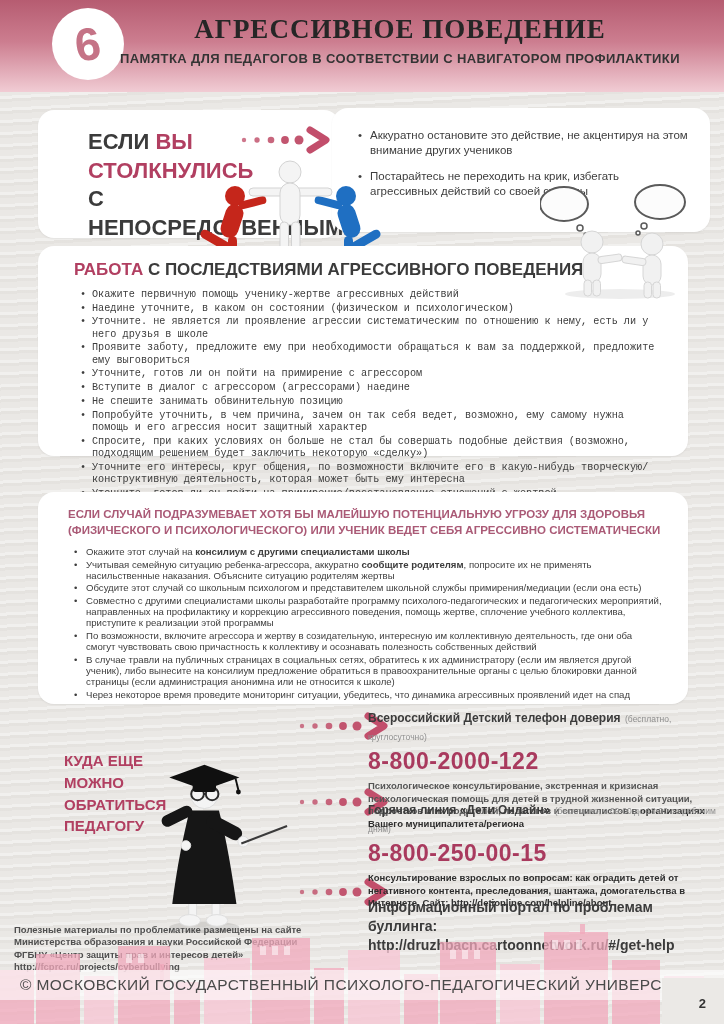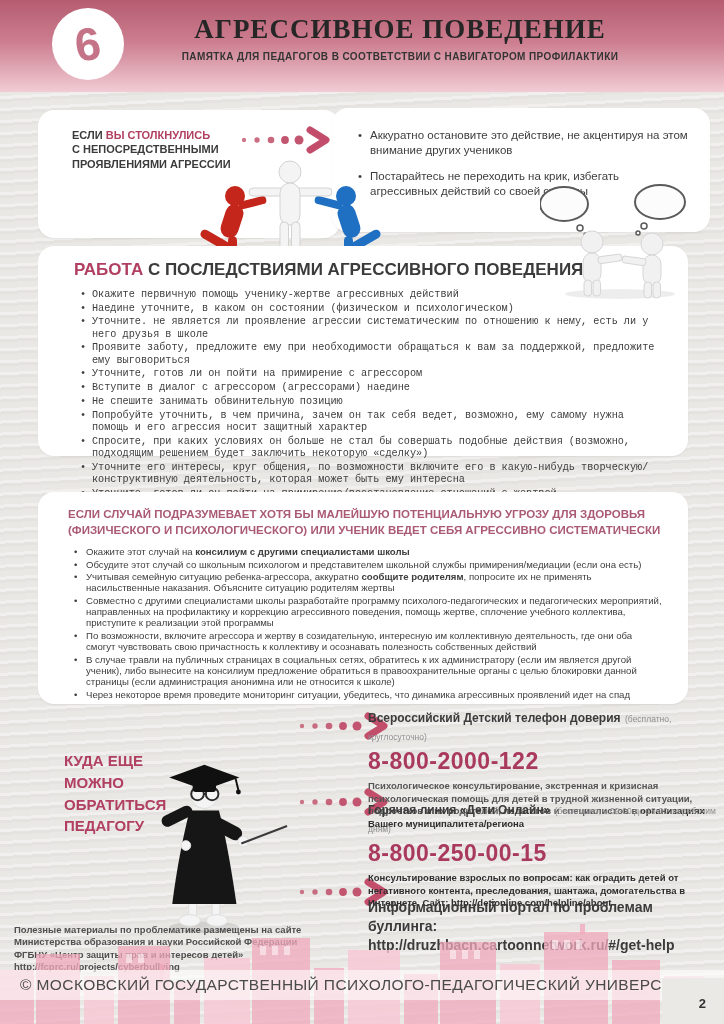"ПАМЯТКА ДЛЯ ПЕДАГОГОВ В СООТВЕТСТВИИ" .page-subtitle { font-size: 10px -> 13px }
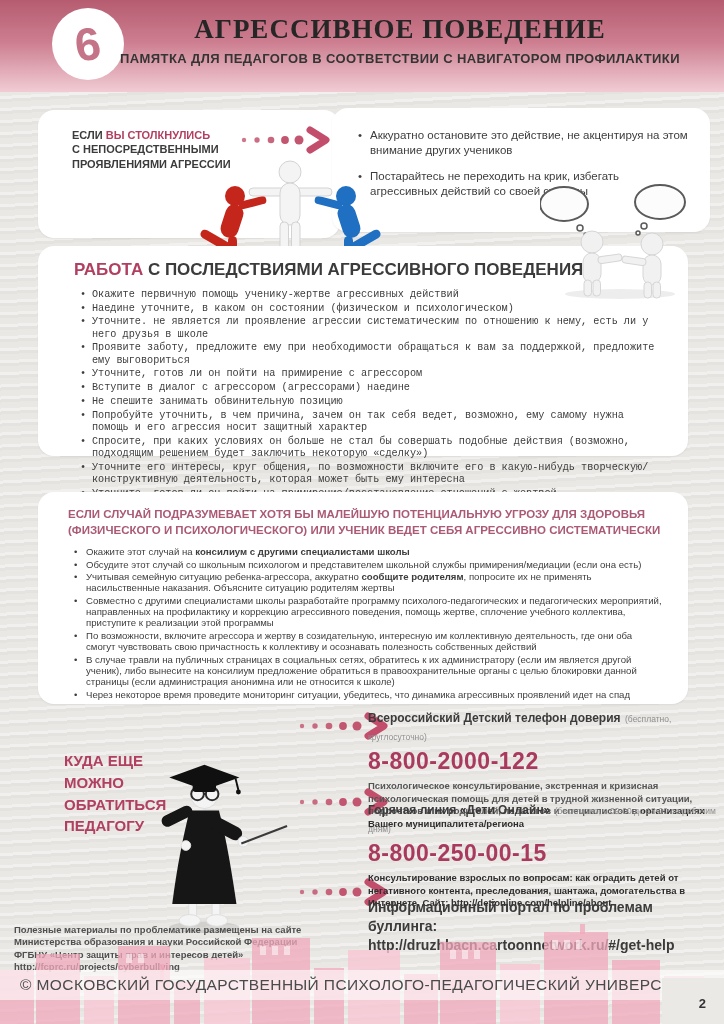"ЕСЛИ ВЫ СТОЛКНУЛИСЬ" .h1-line { font-size: 11px -> 22px; margin-left: none -> 16px }
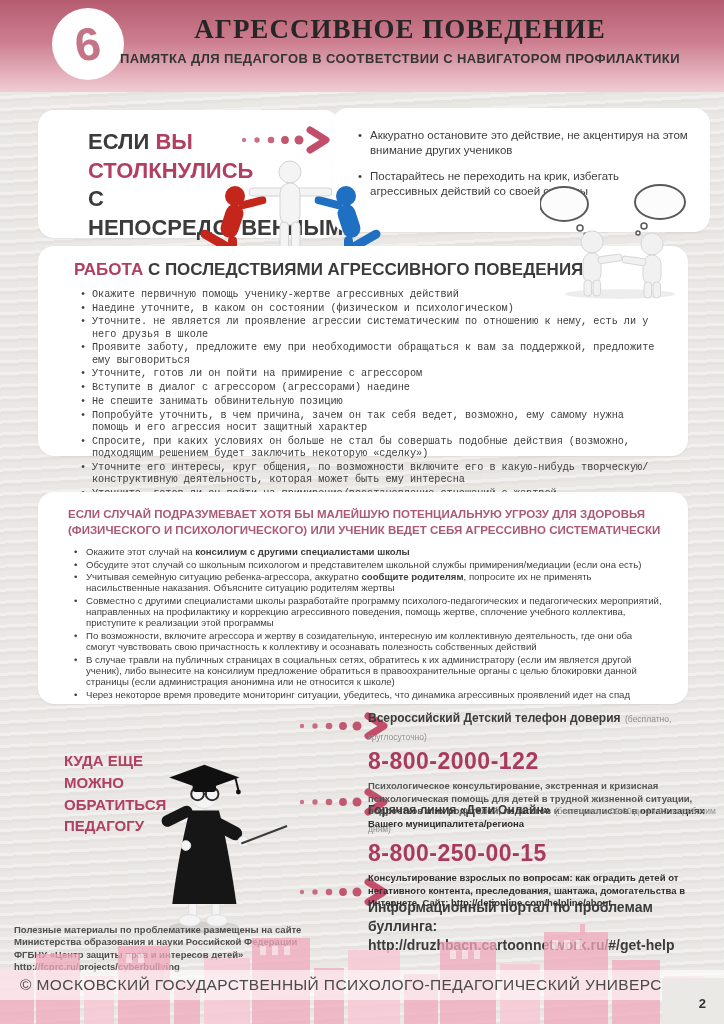"Обсудите этот случай со школьным" li { order: before "Учитывая семейную ситуацию" -> after "Учитывая семейную ситуацию" }
